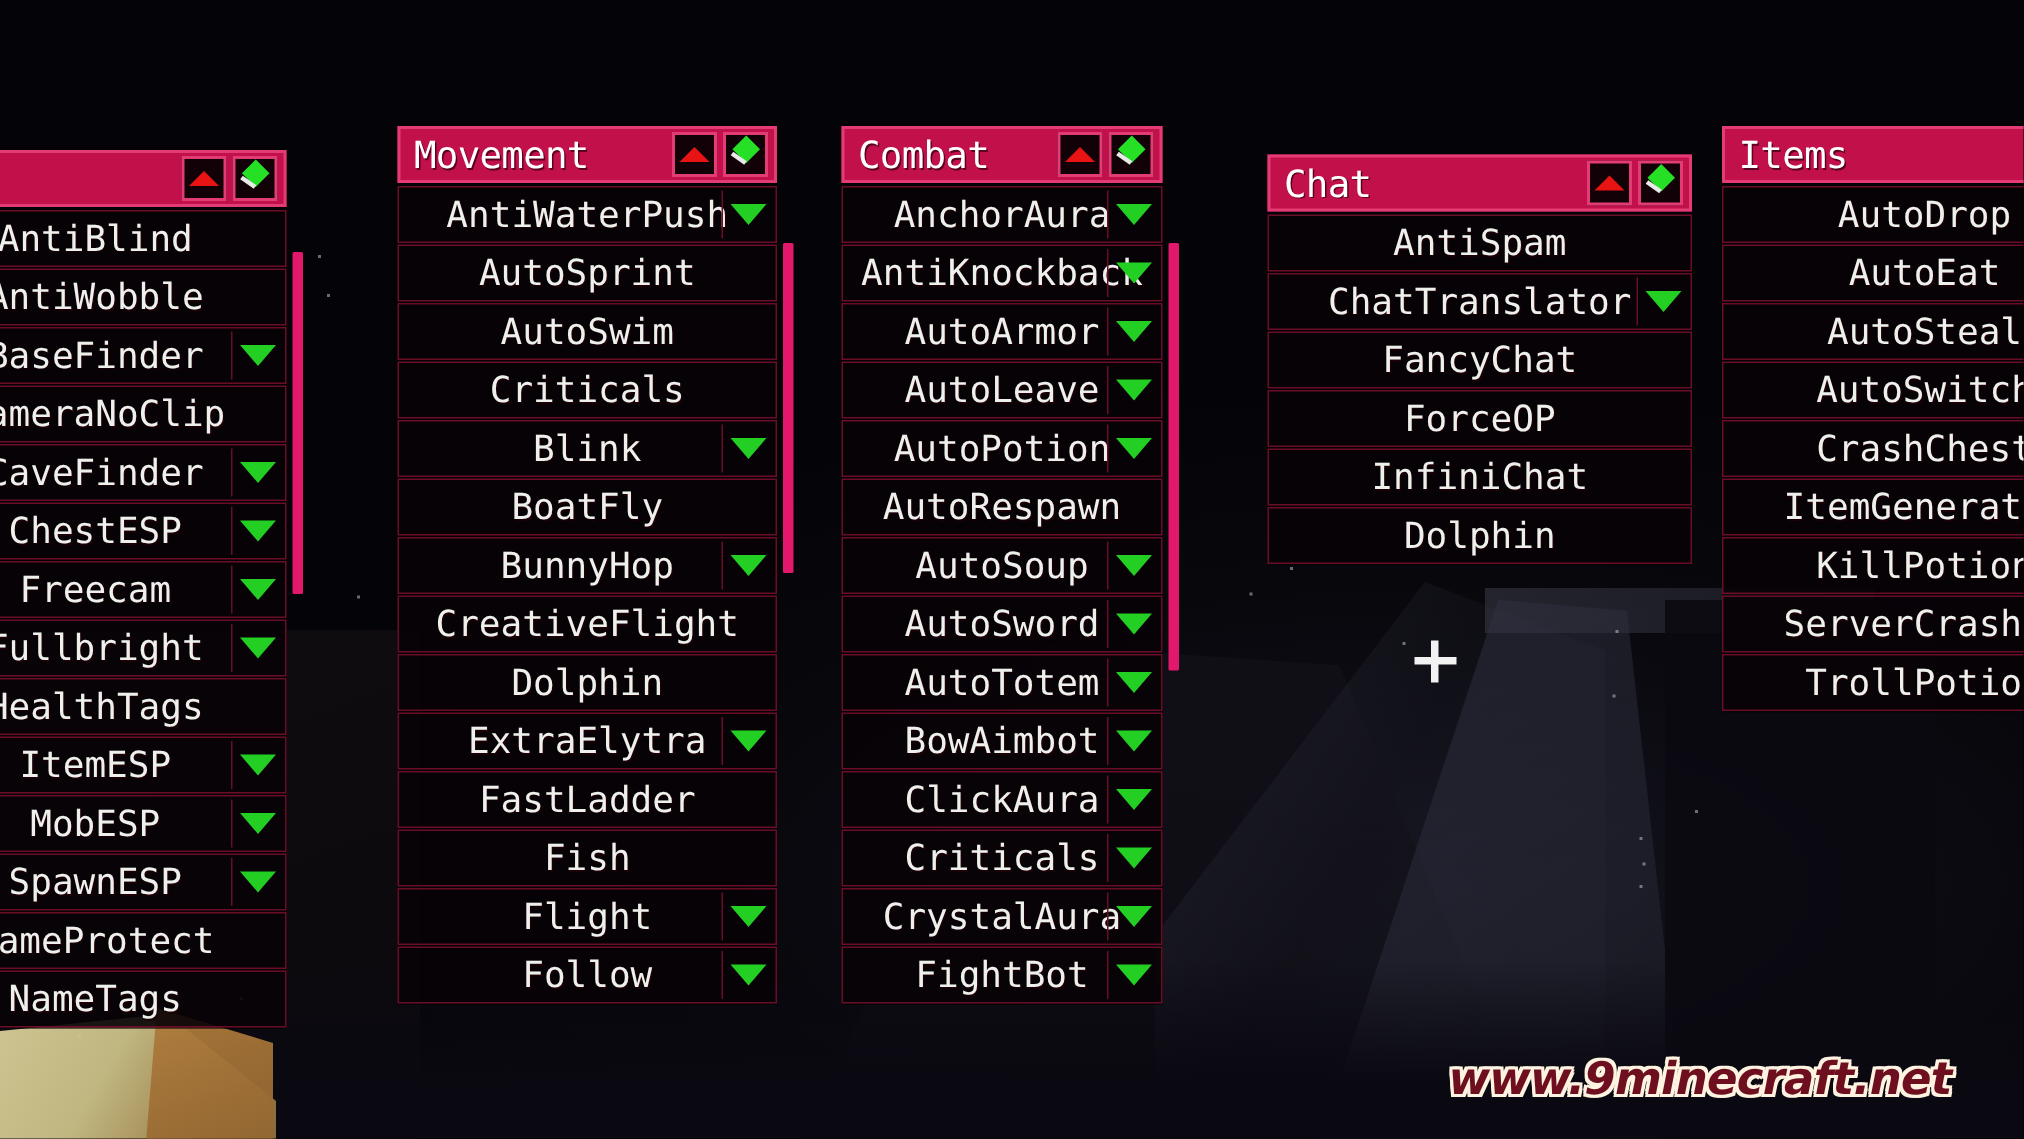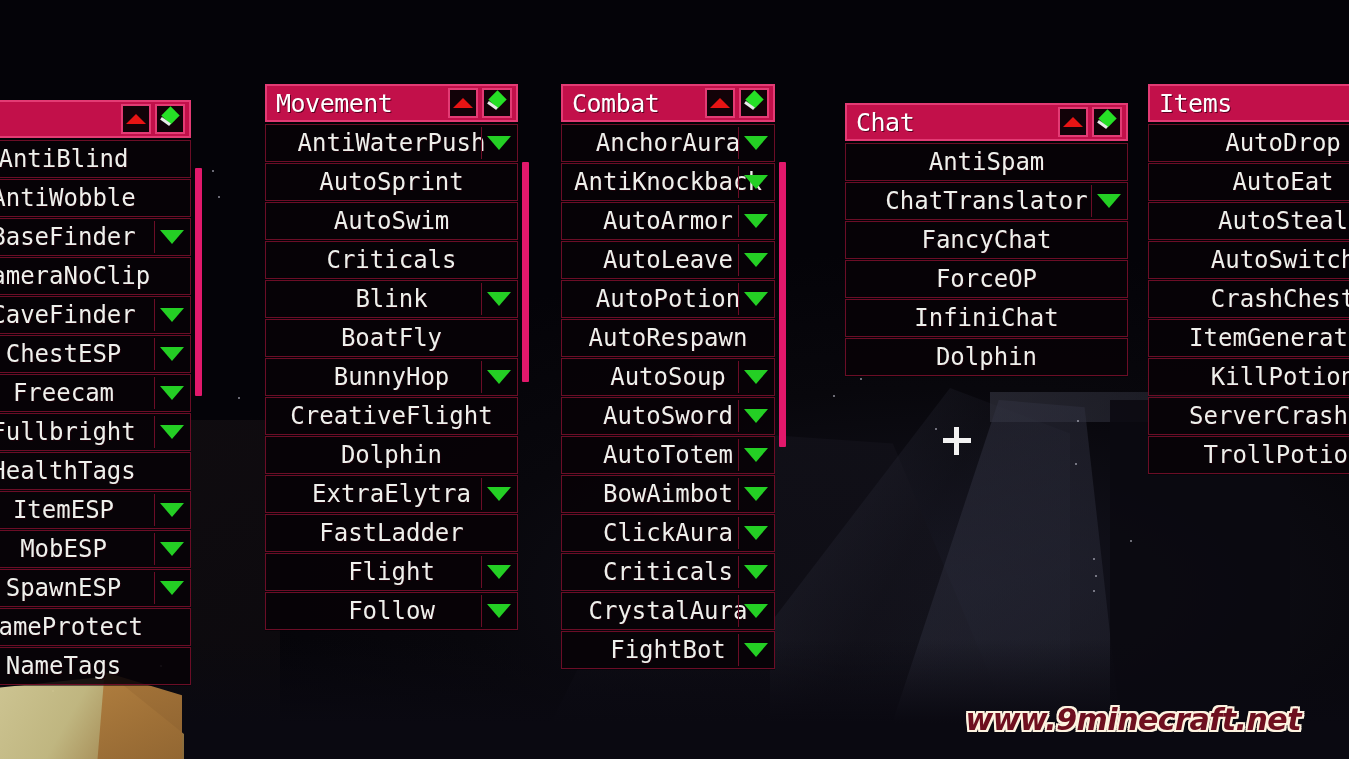"Fish" div.module { html: none -> <div> <span>Fish</span> </div> }
